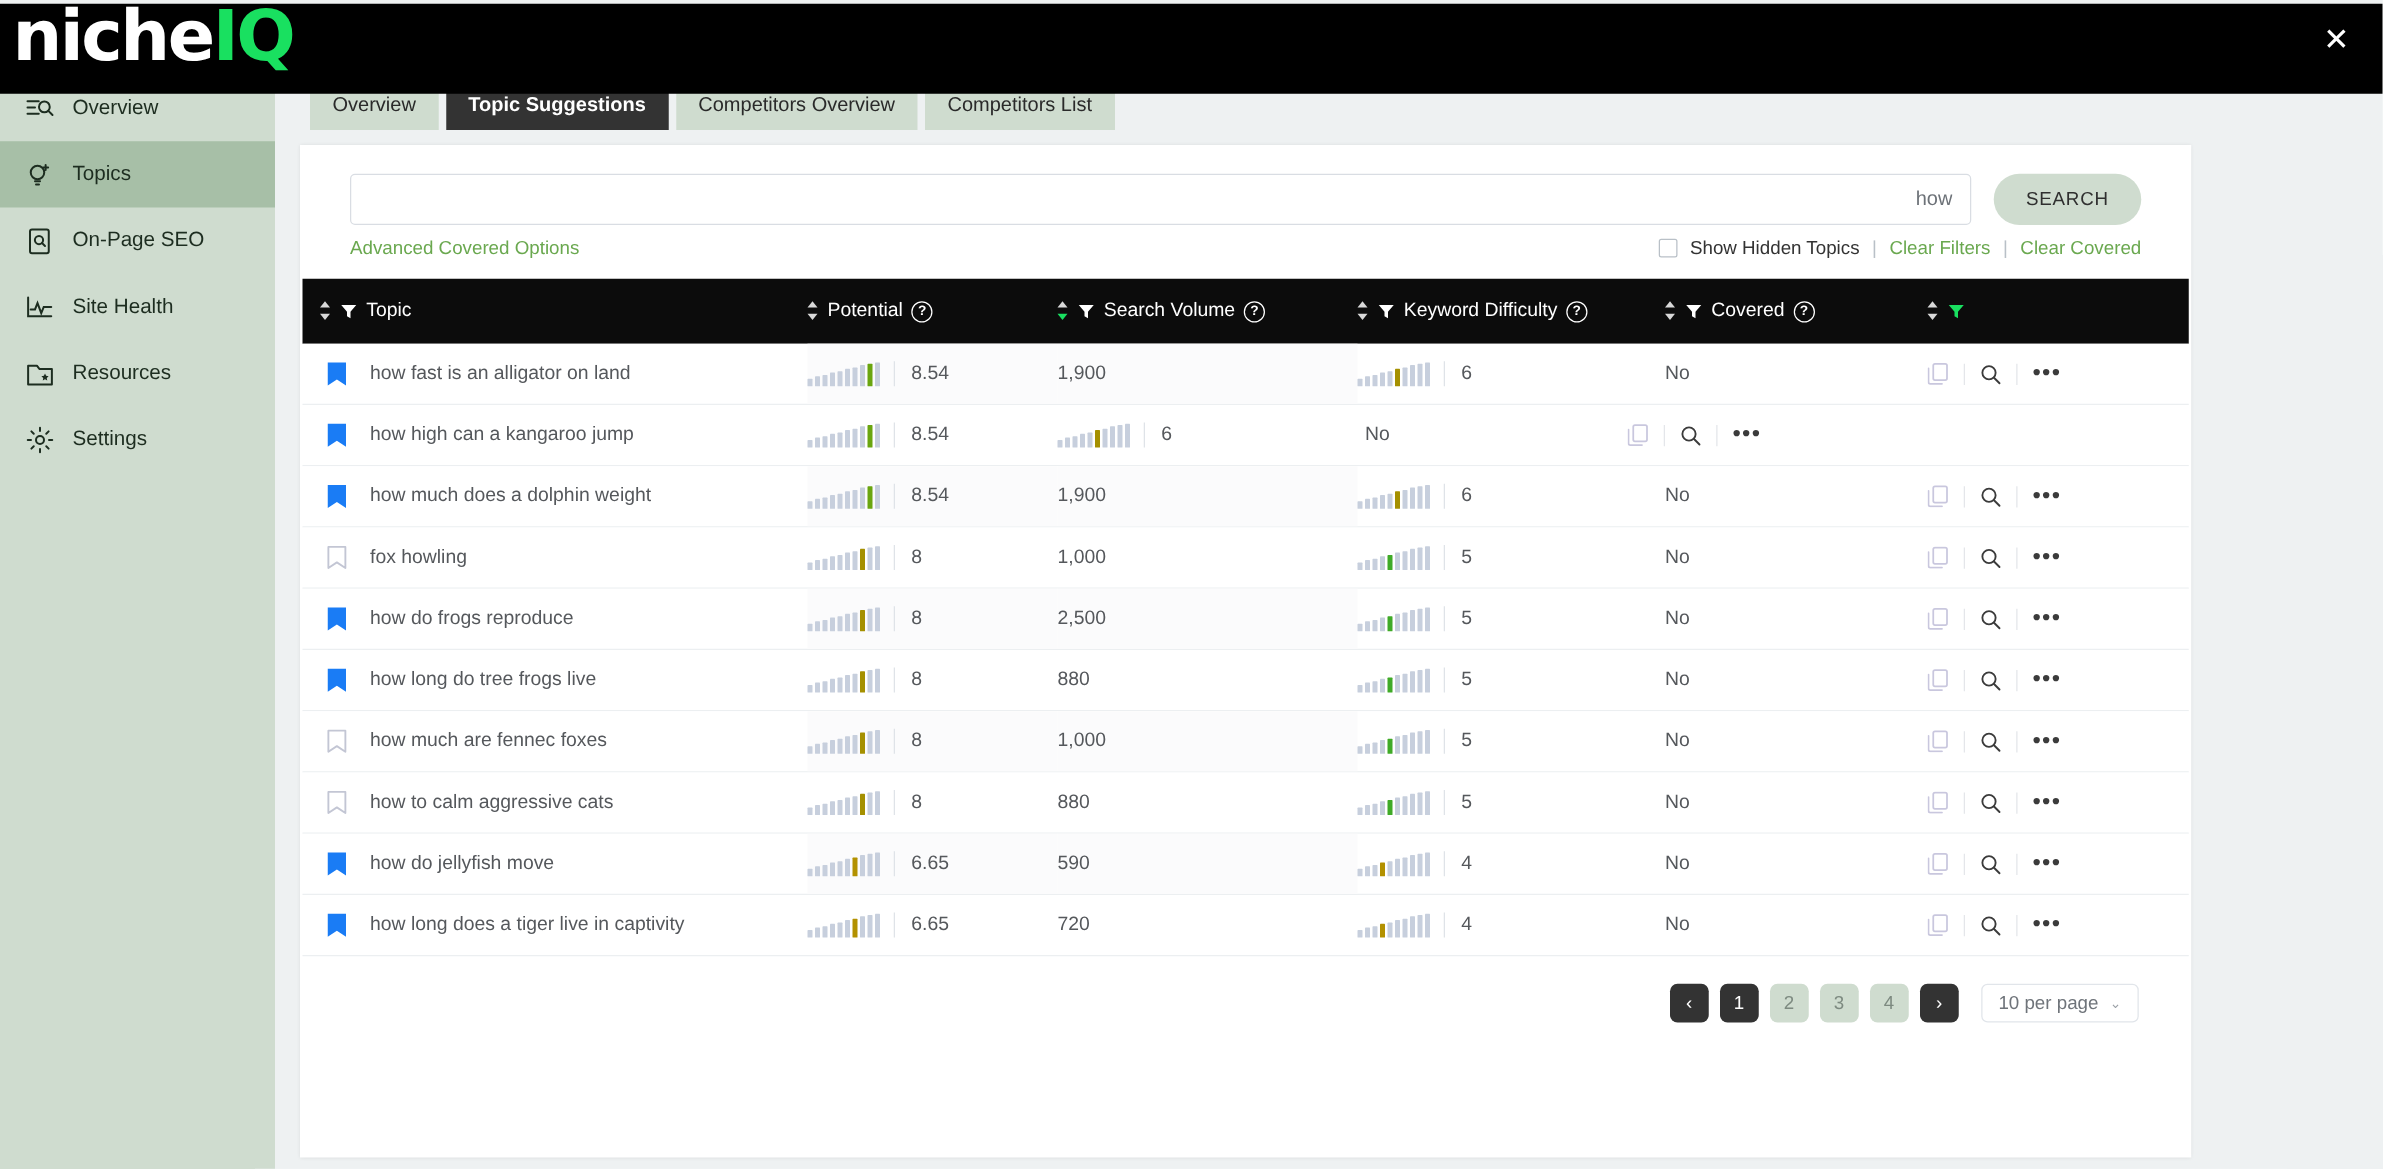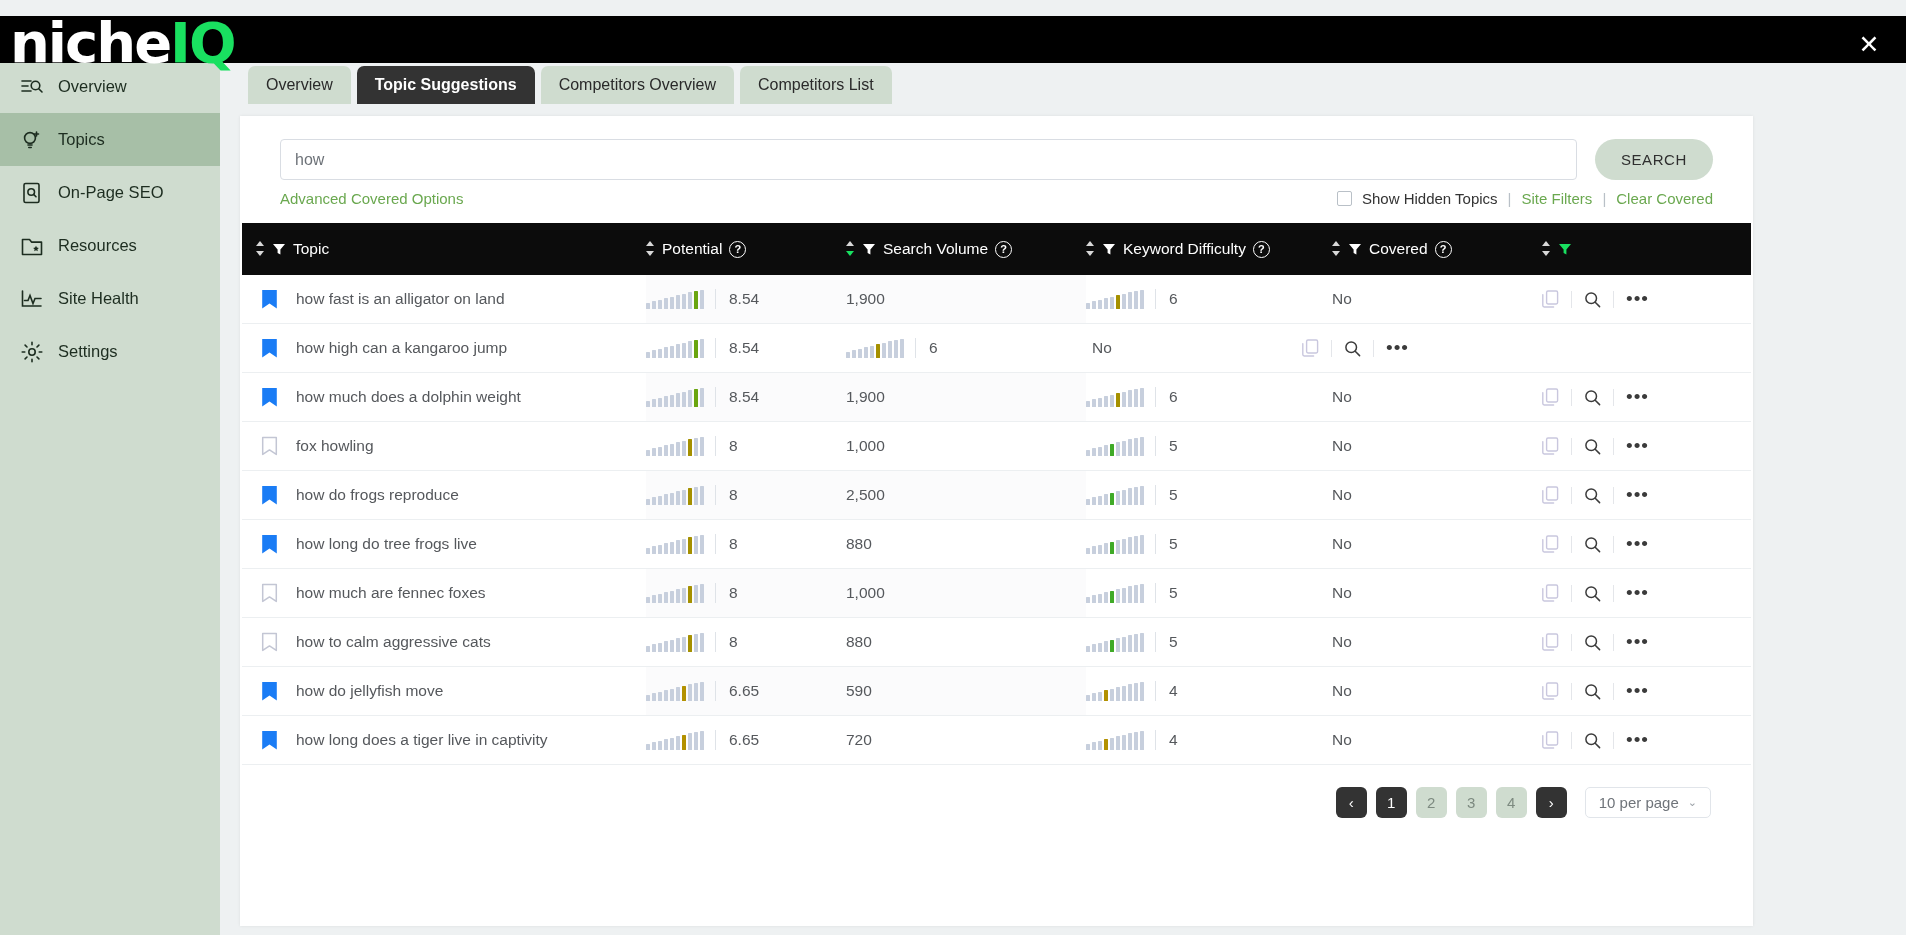"nicheIQ" .topbar { height: 47px -> 72px; top: 16px -> 3px }
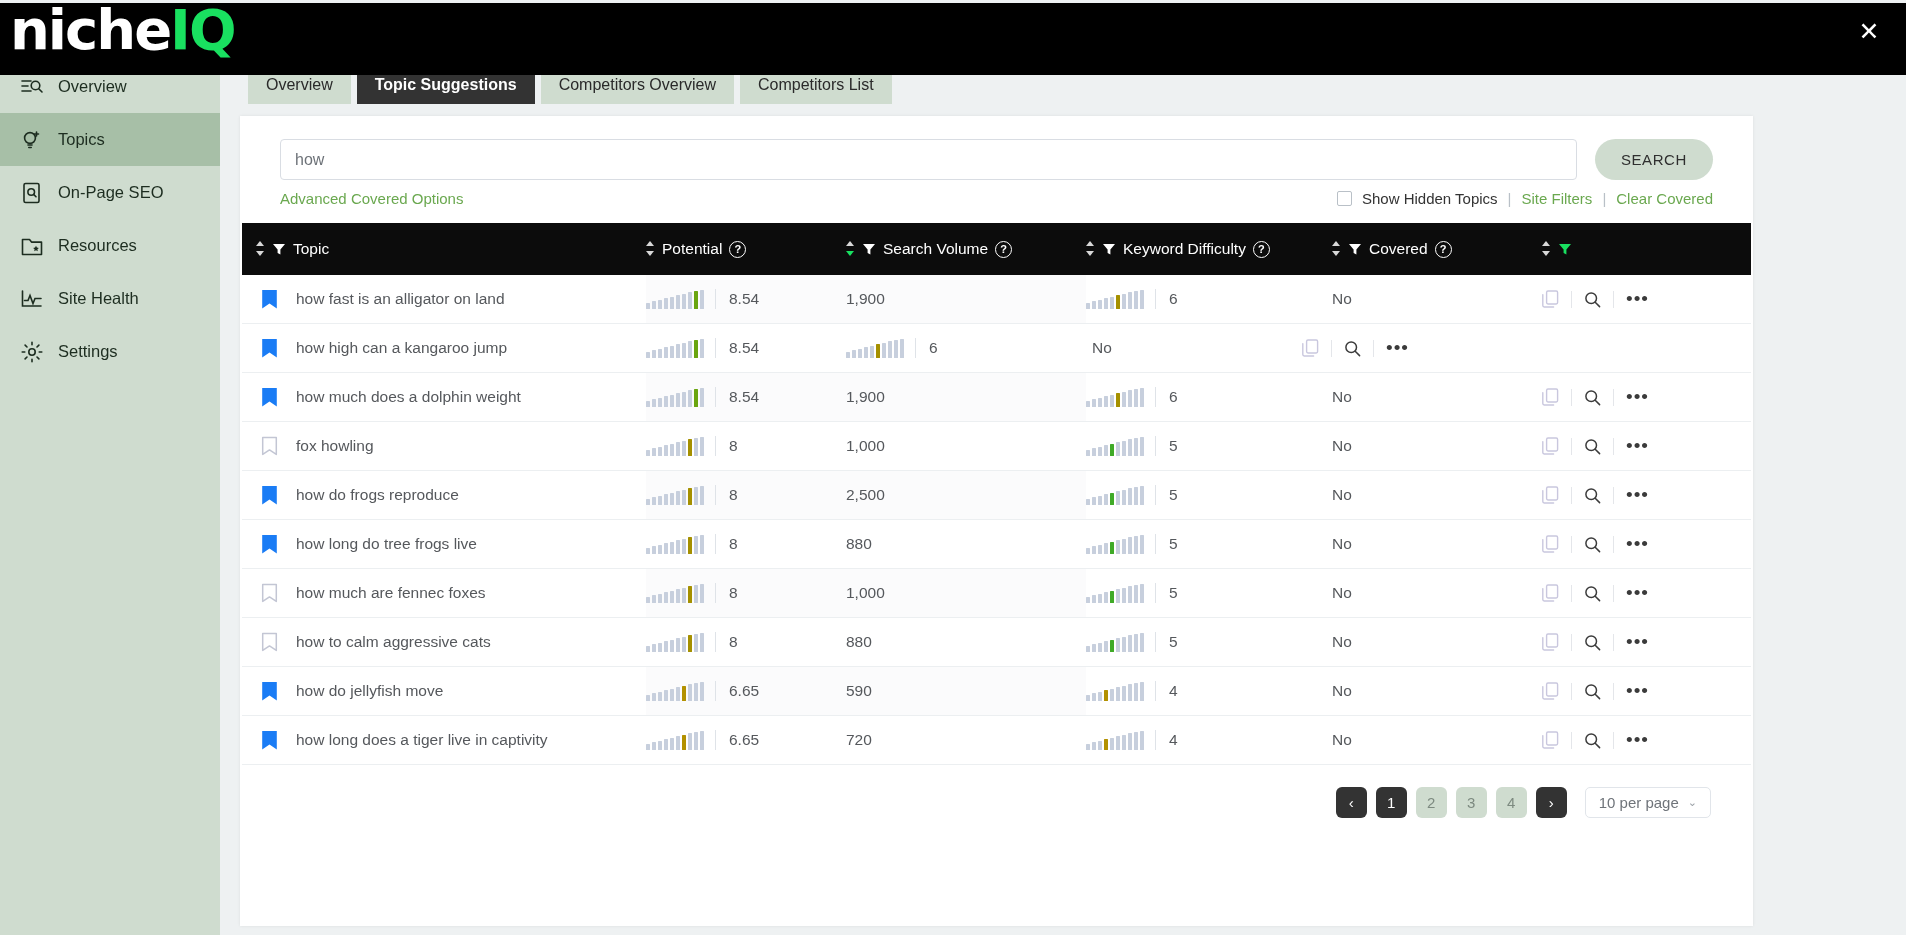"how" .search-input { text-align: none -> right }
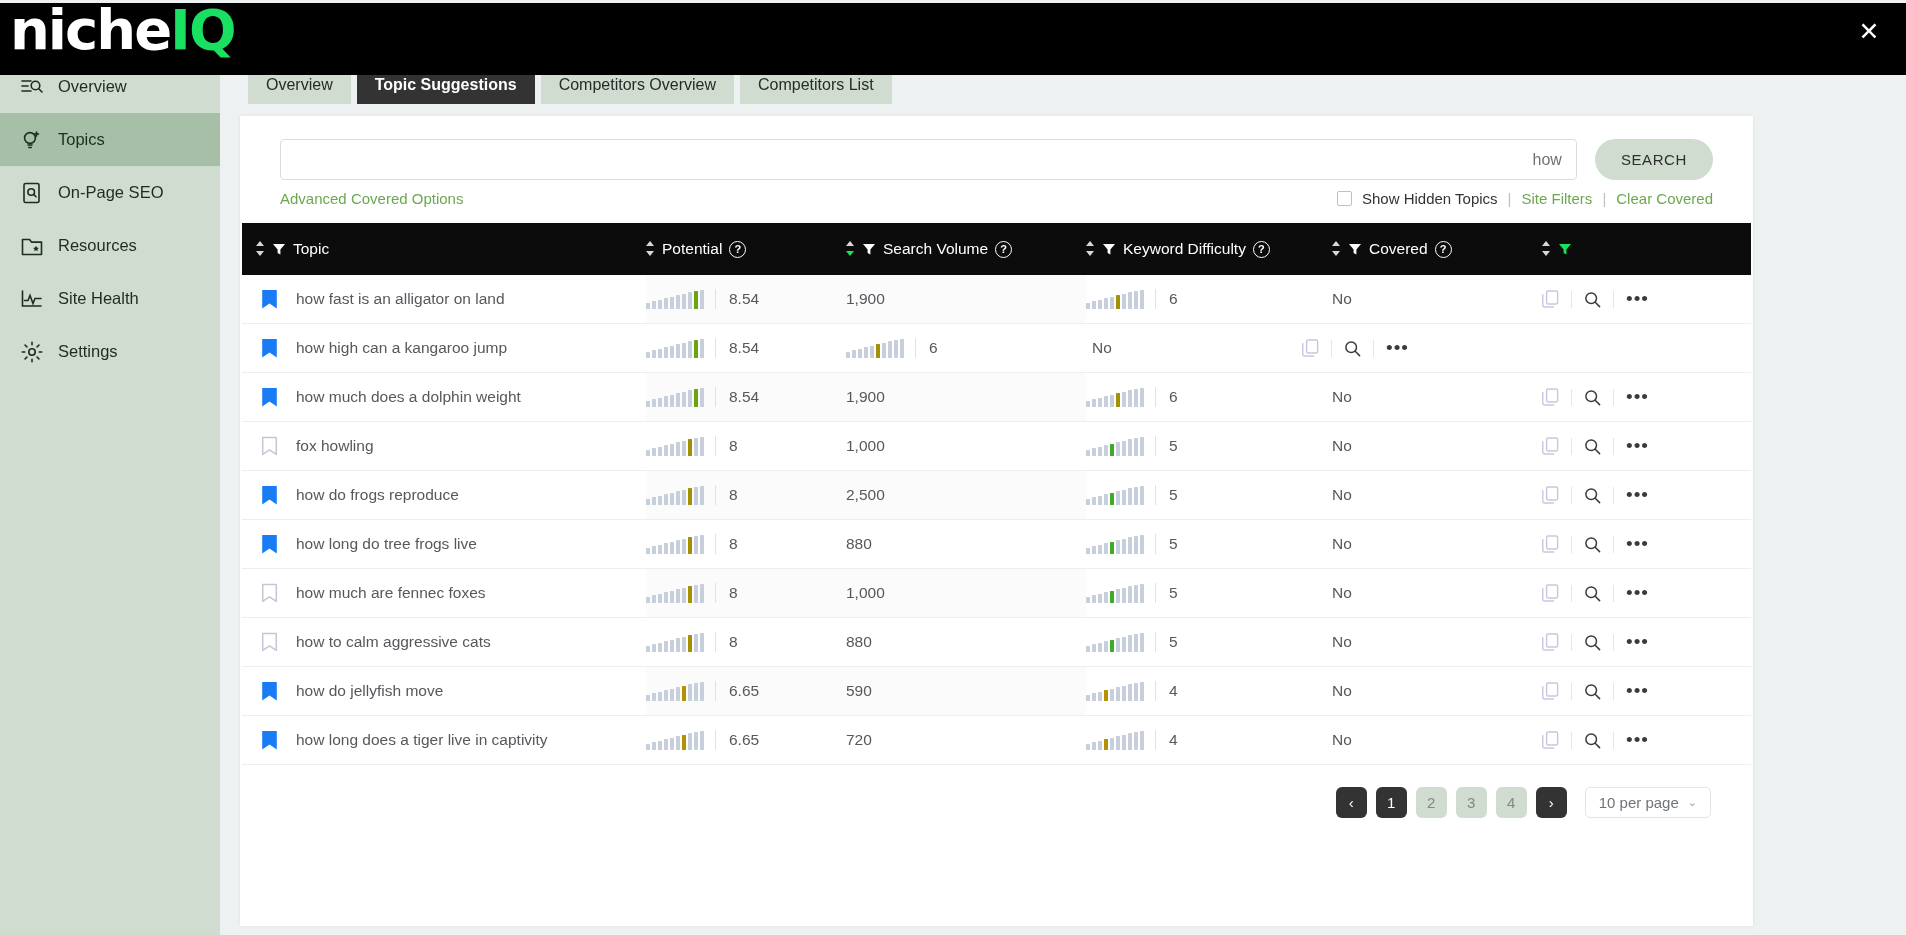"Site Filters" span.lnk { text: Site -> Clear }
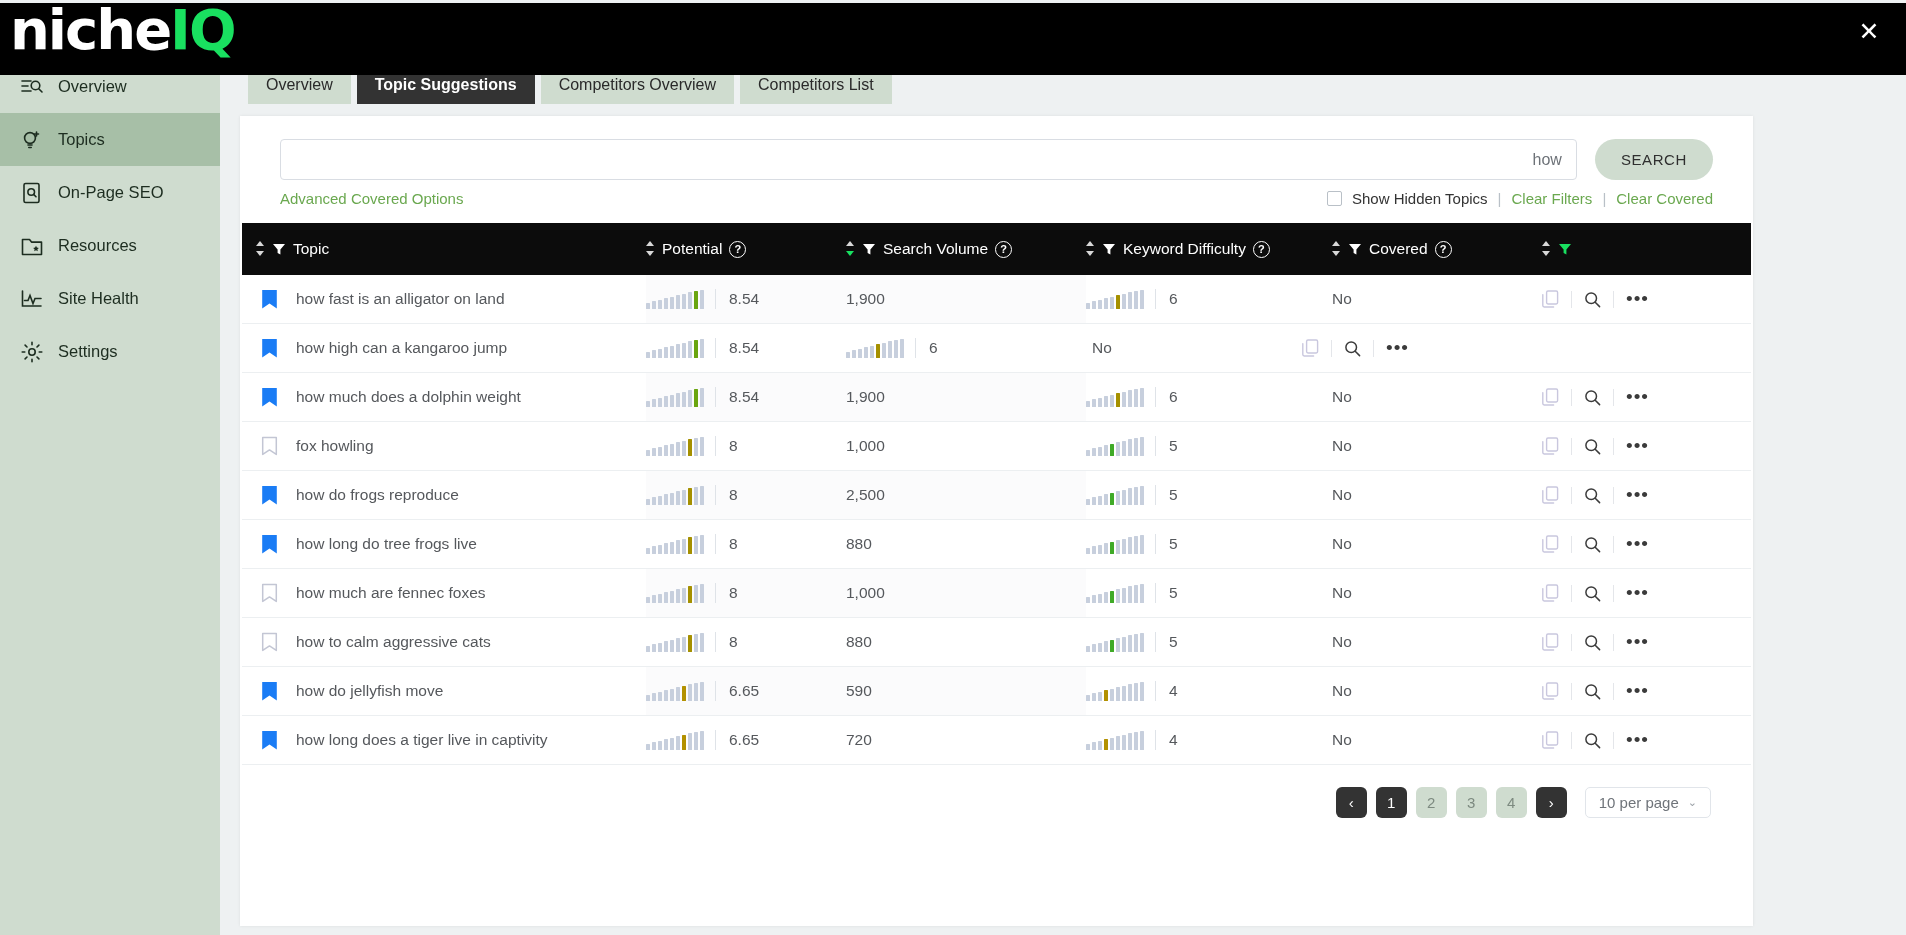"Resources" div.nav-item { order: before "Site Health" -> after "Site Health" }
